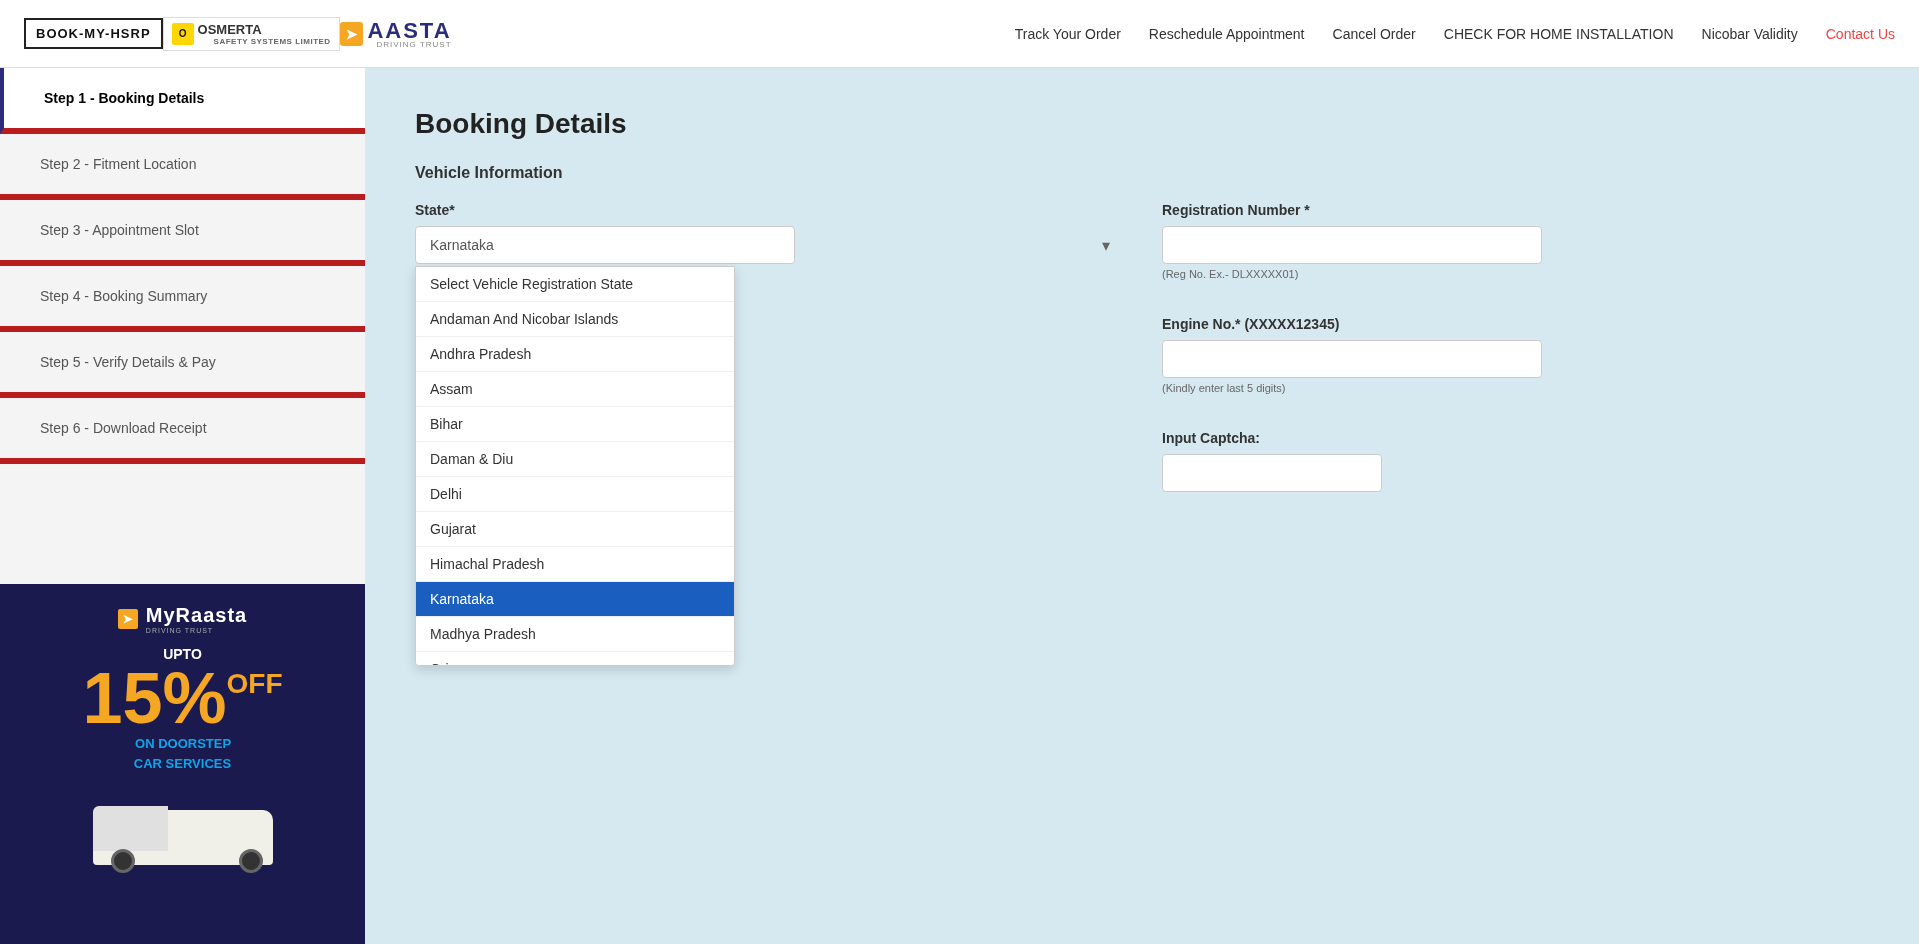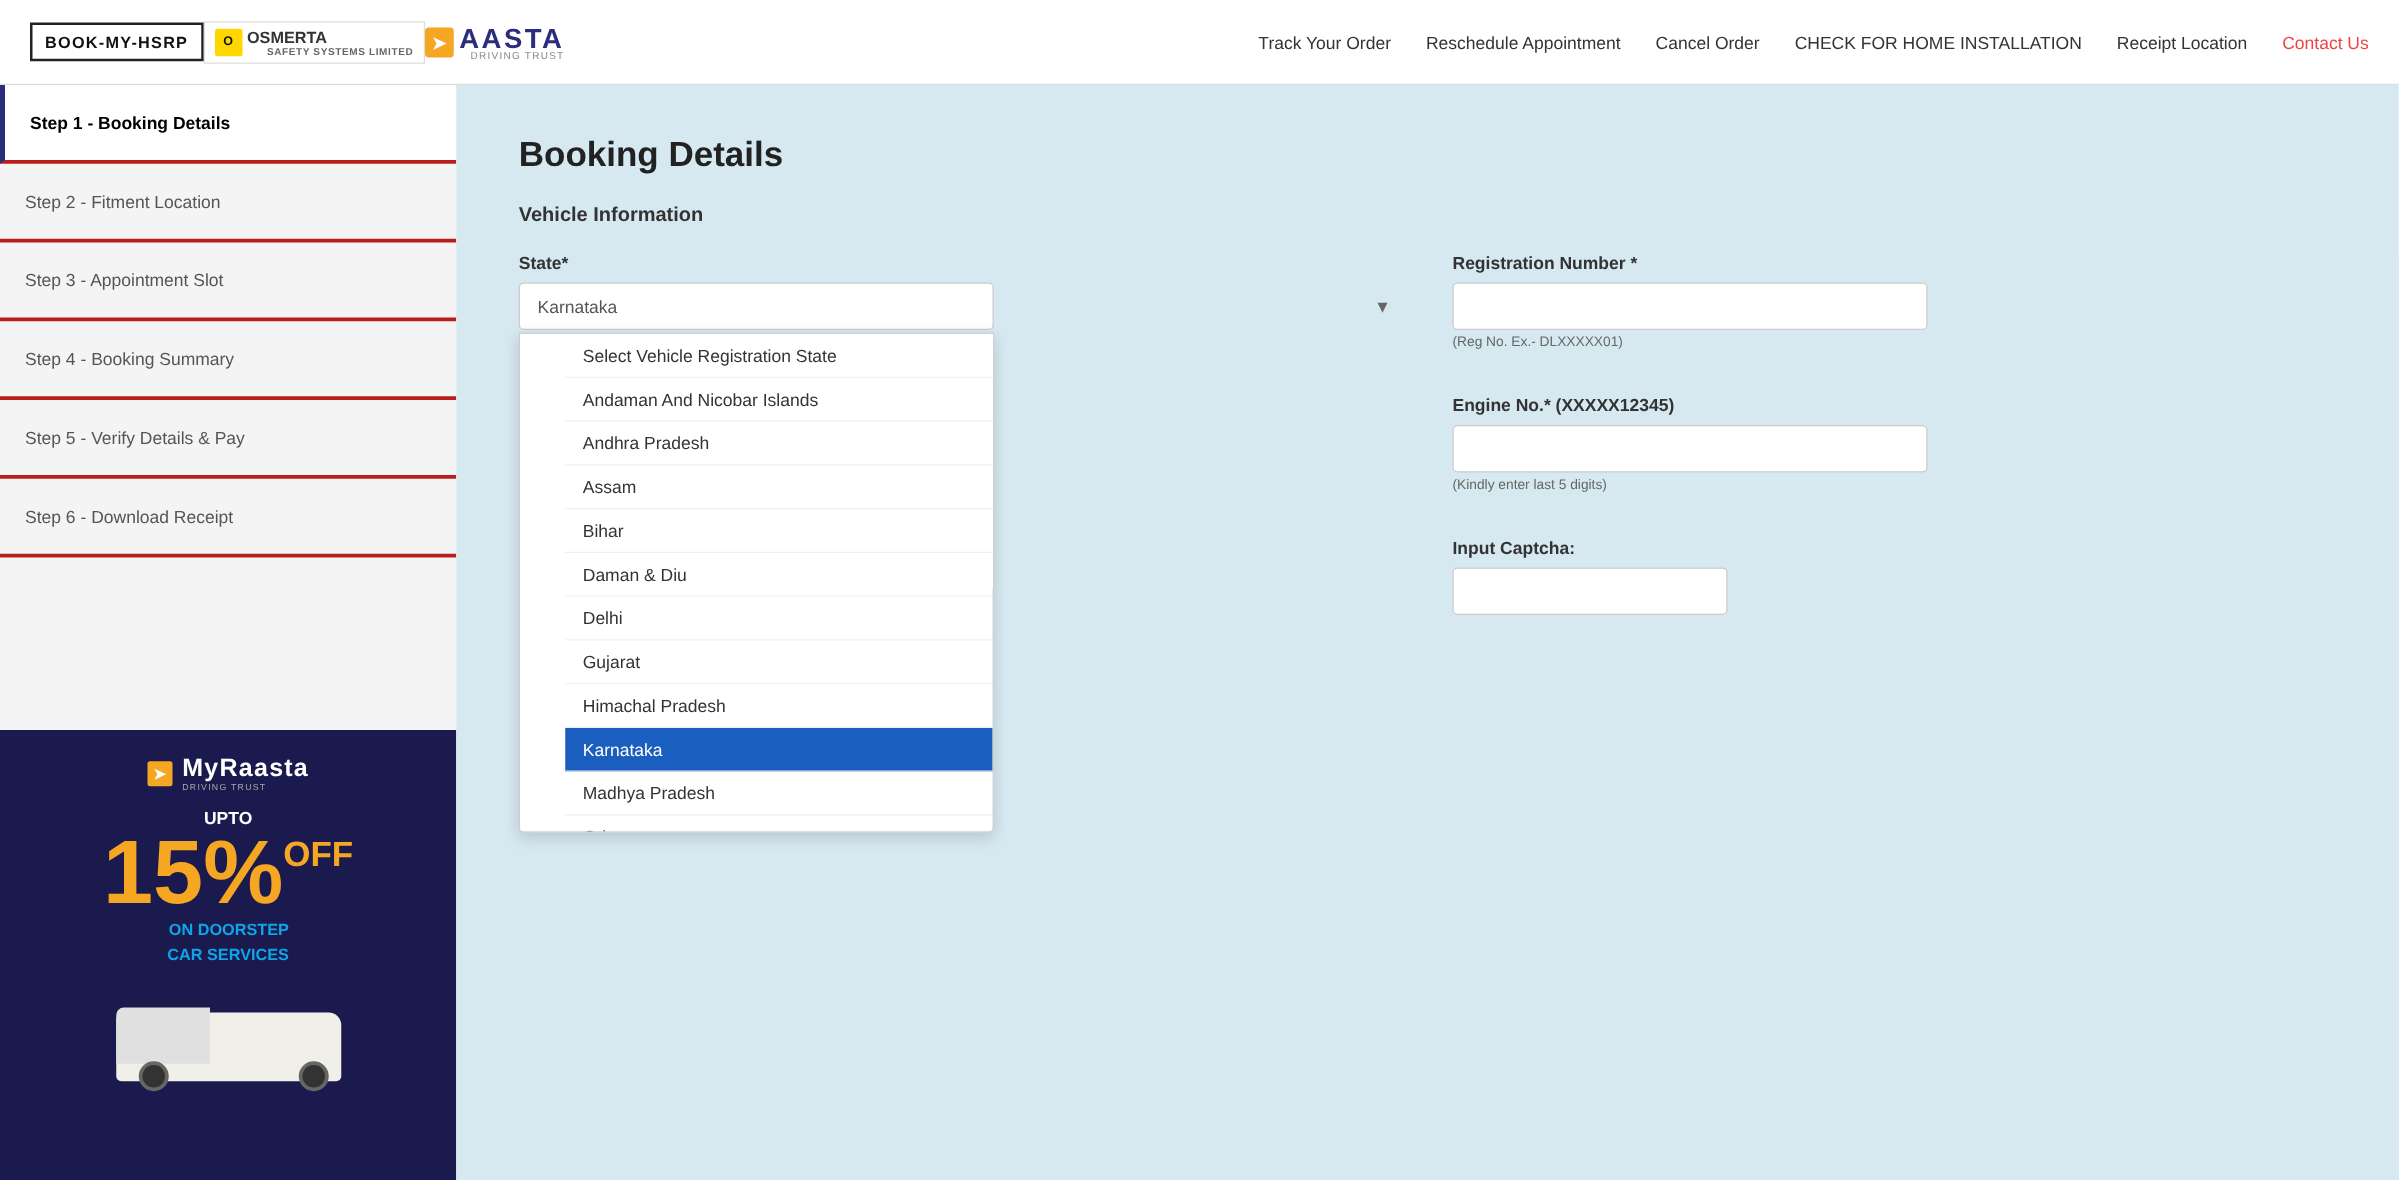"Receipt Location" a { text: Receipt Location -> Nicobar Validity }
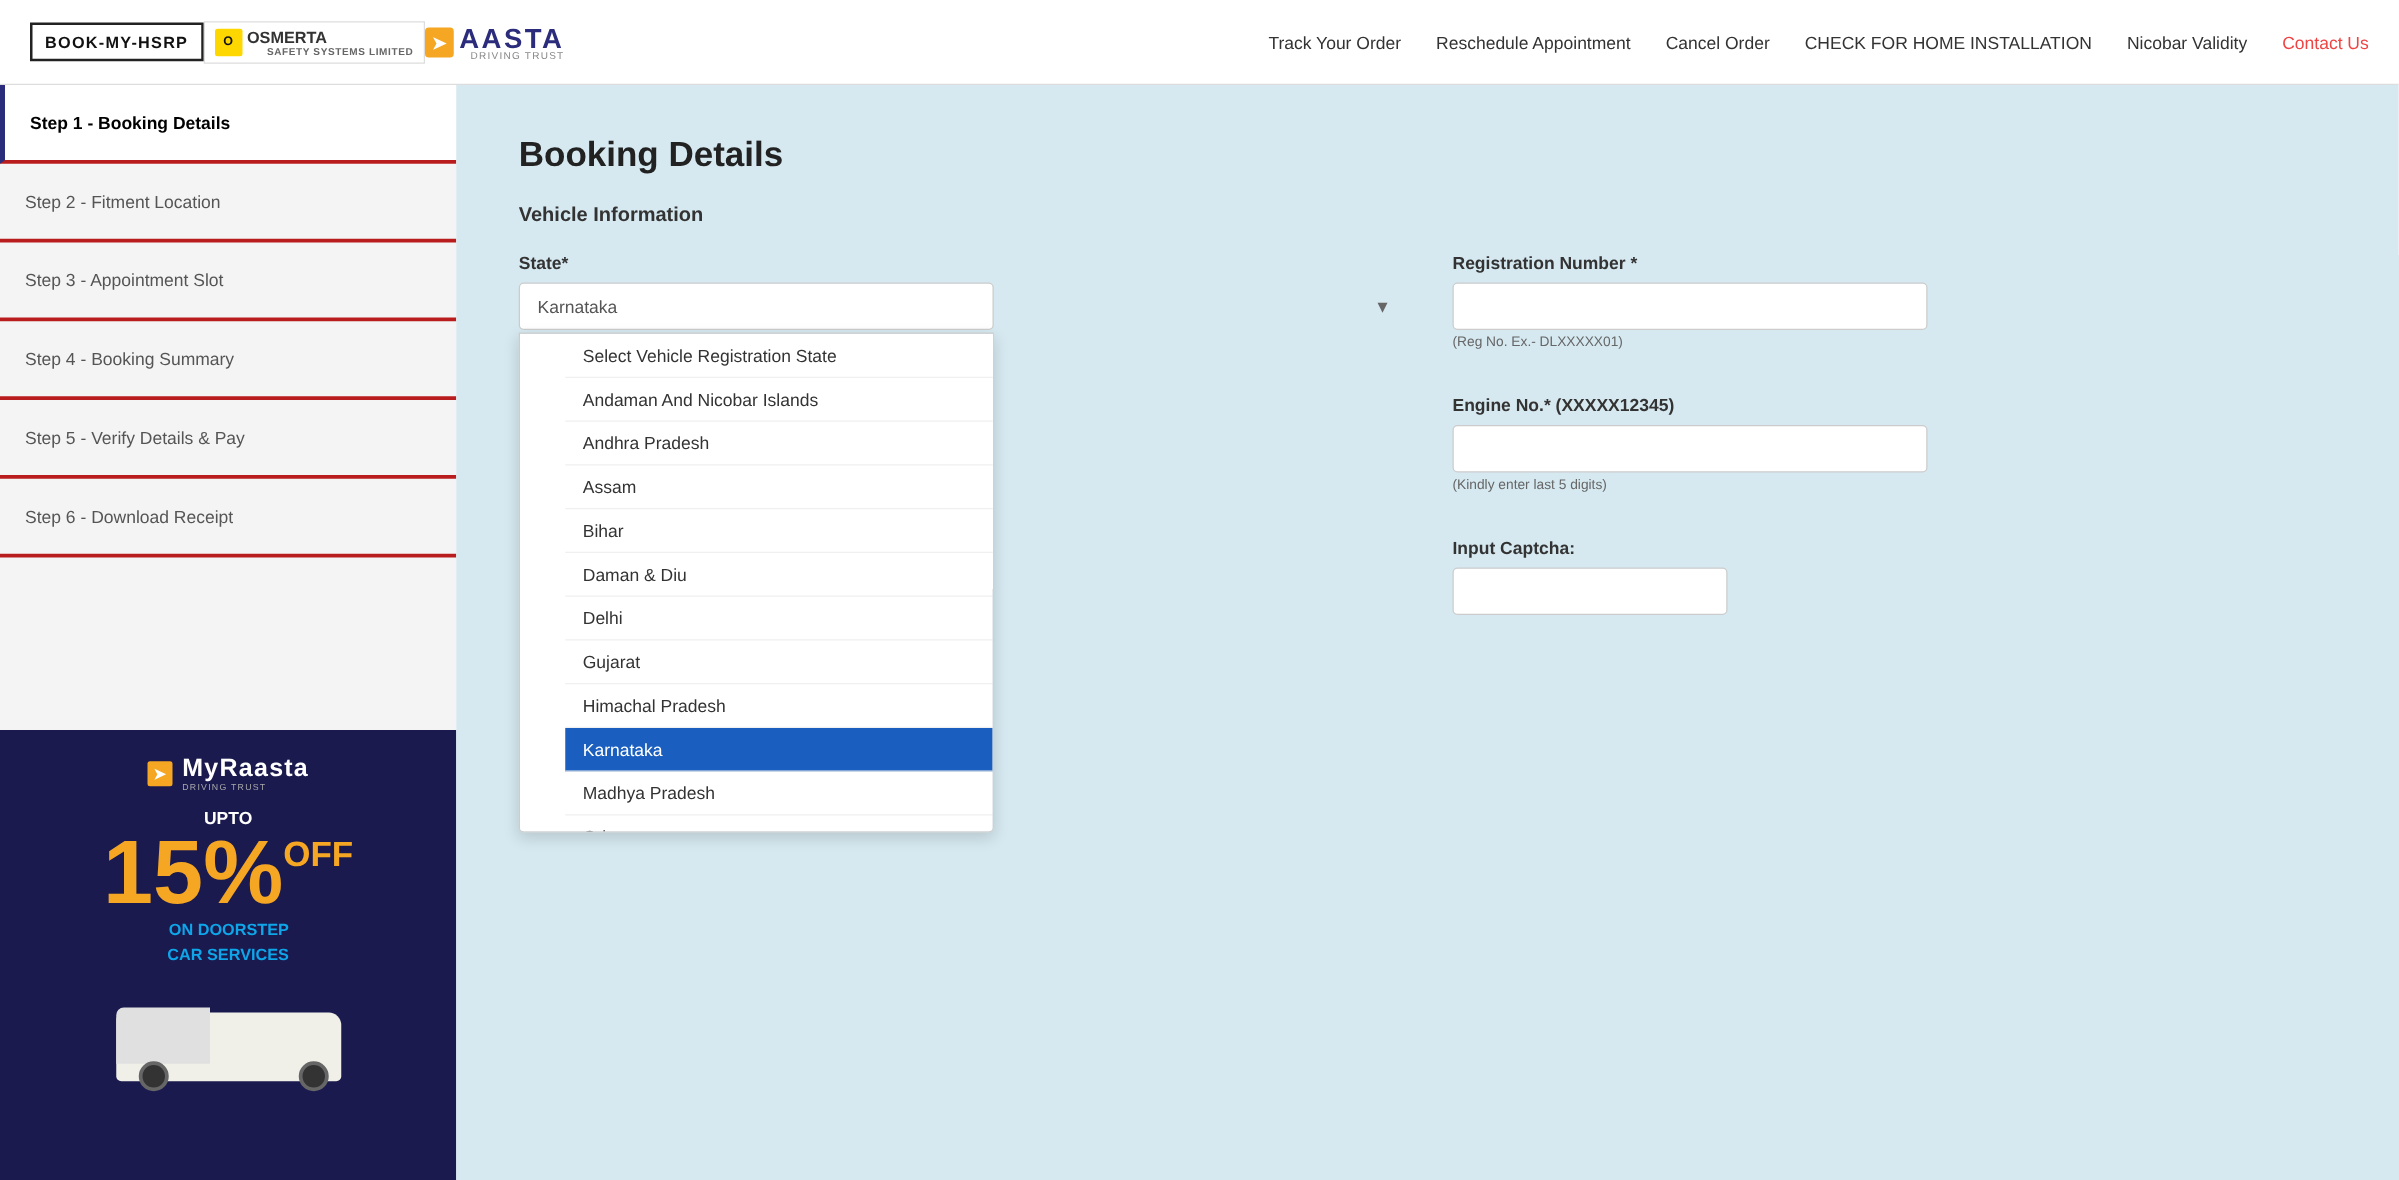"Step 1 - Booking Details" .sidebar-step { border-bottom: 3px solid #b91c1c -> 6px solid #b91c1c; padding: 22px 20px -> 22px 40px }
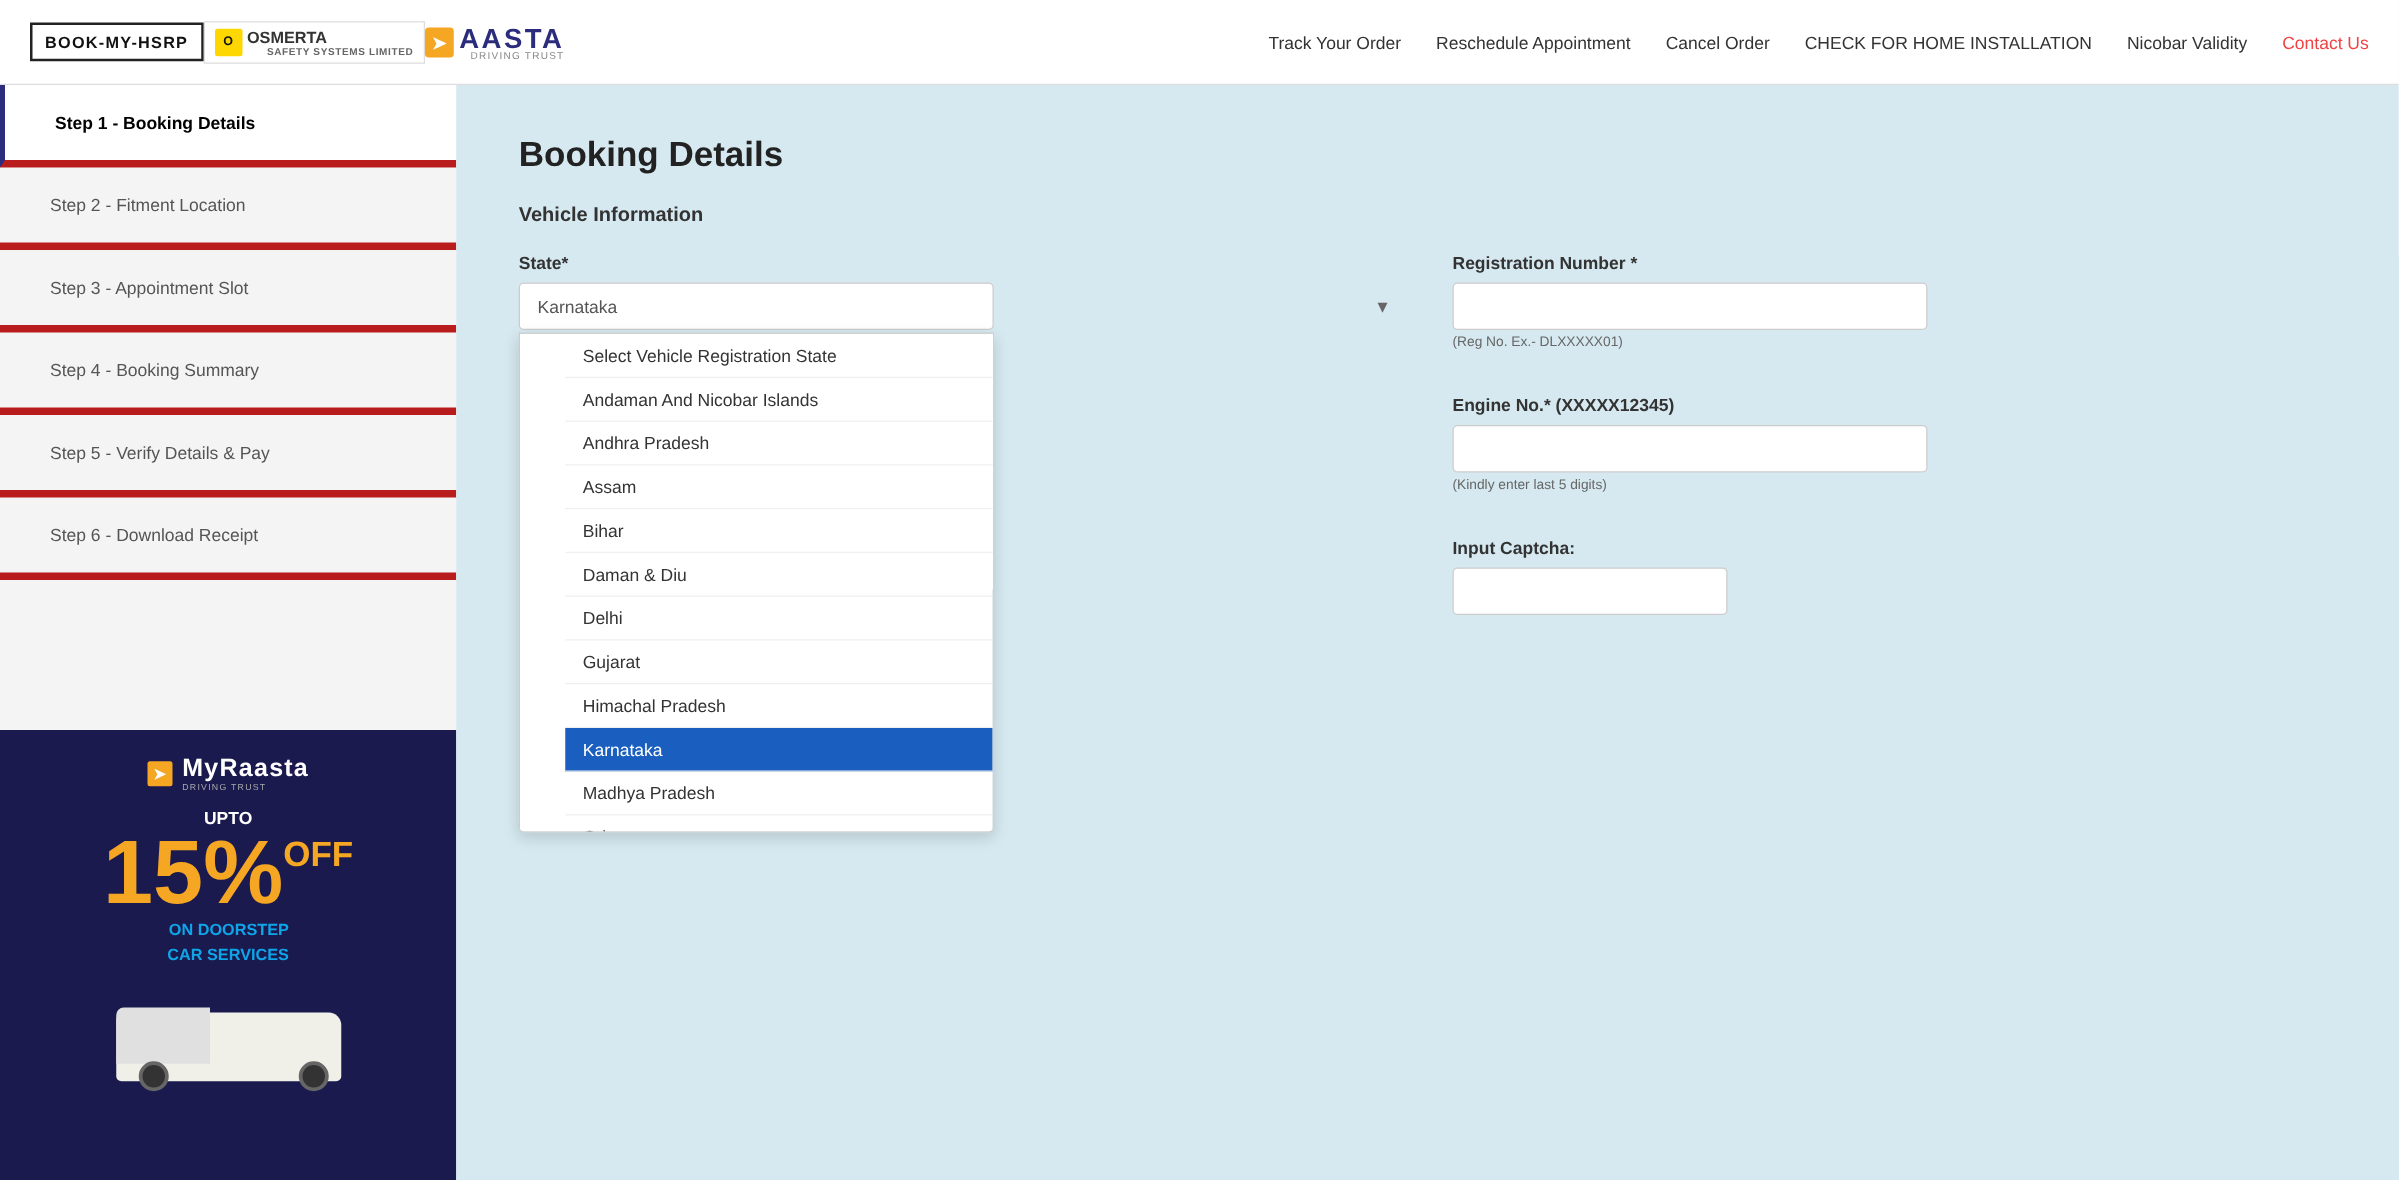"Select Vehicle Registration State" .dropdown-open { padding-left: 36px -> none; width: 380px -> 320px }
